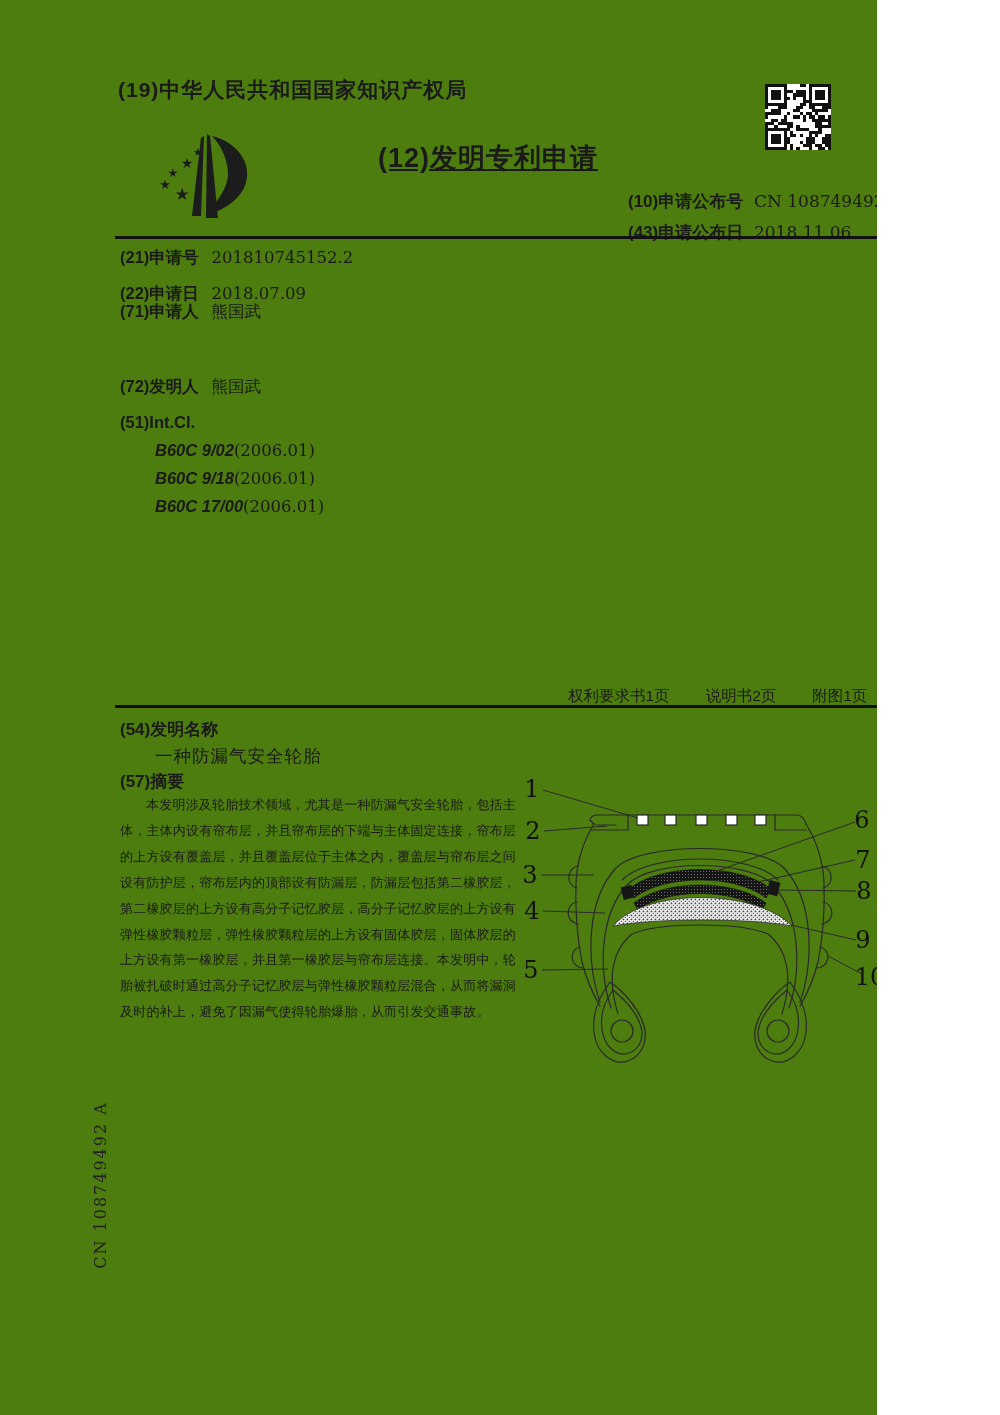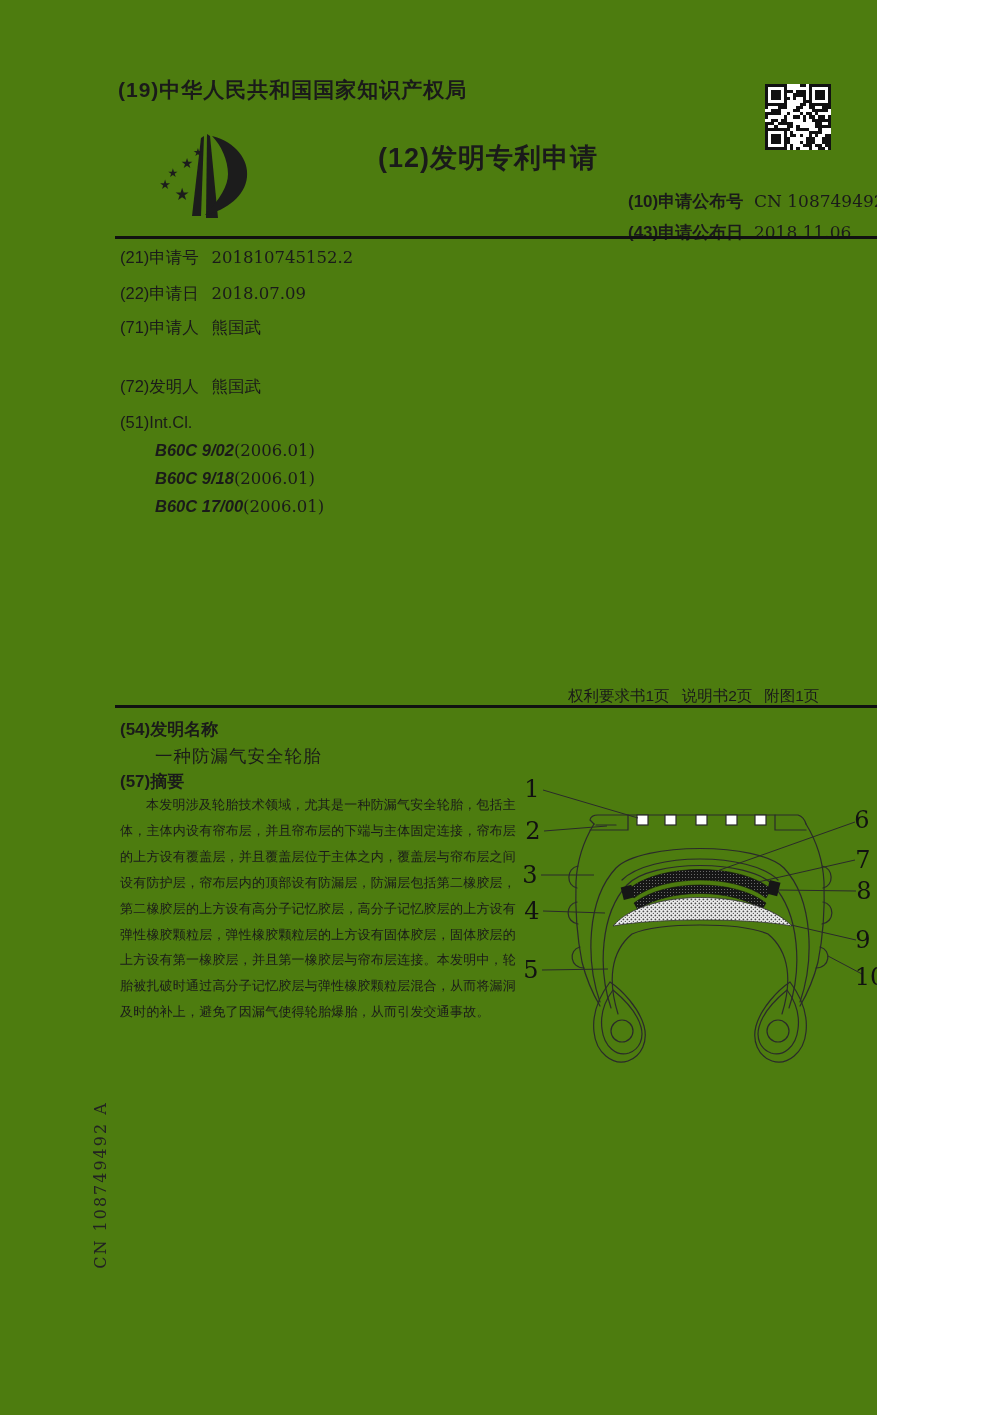"(12)发明专利申请" .doc-type { text-decoration: none -> underline }
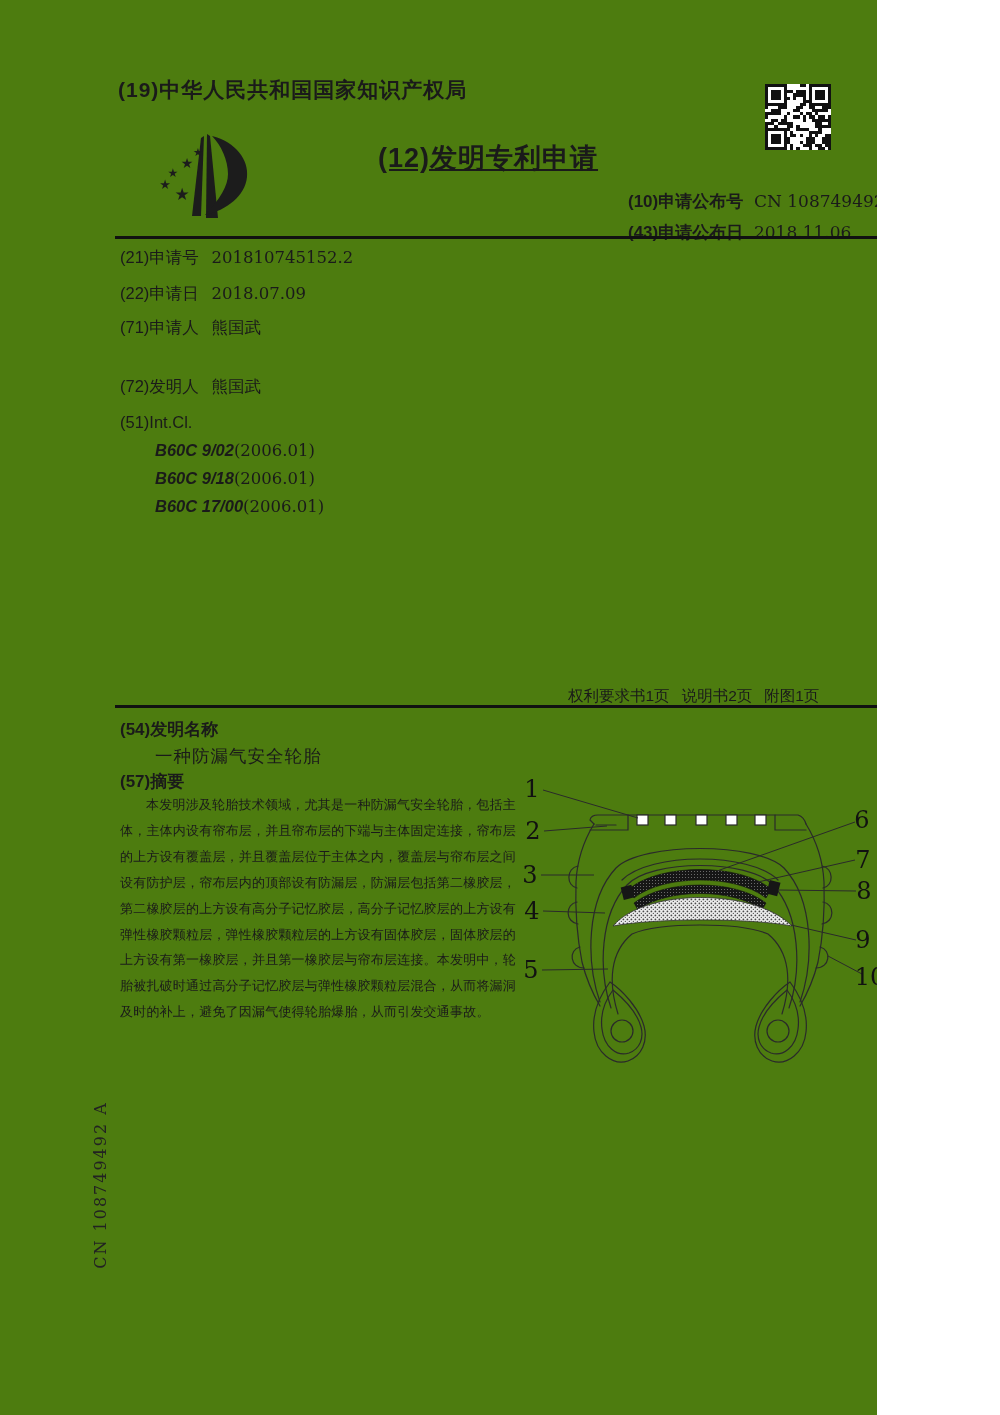"(21)申请号" .info .lbl { font-weight: normal -> bold }
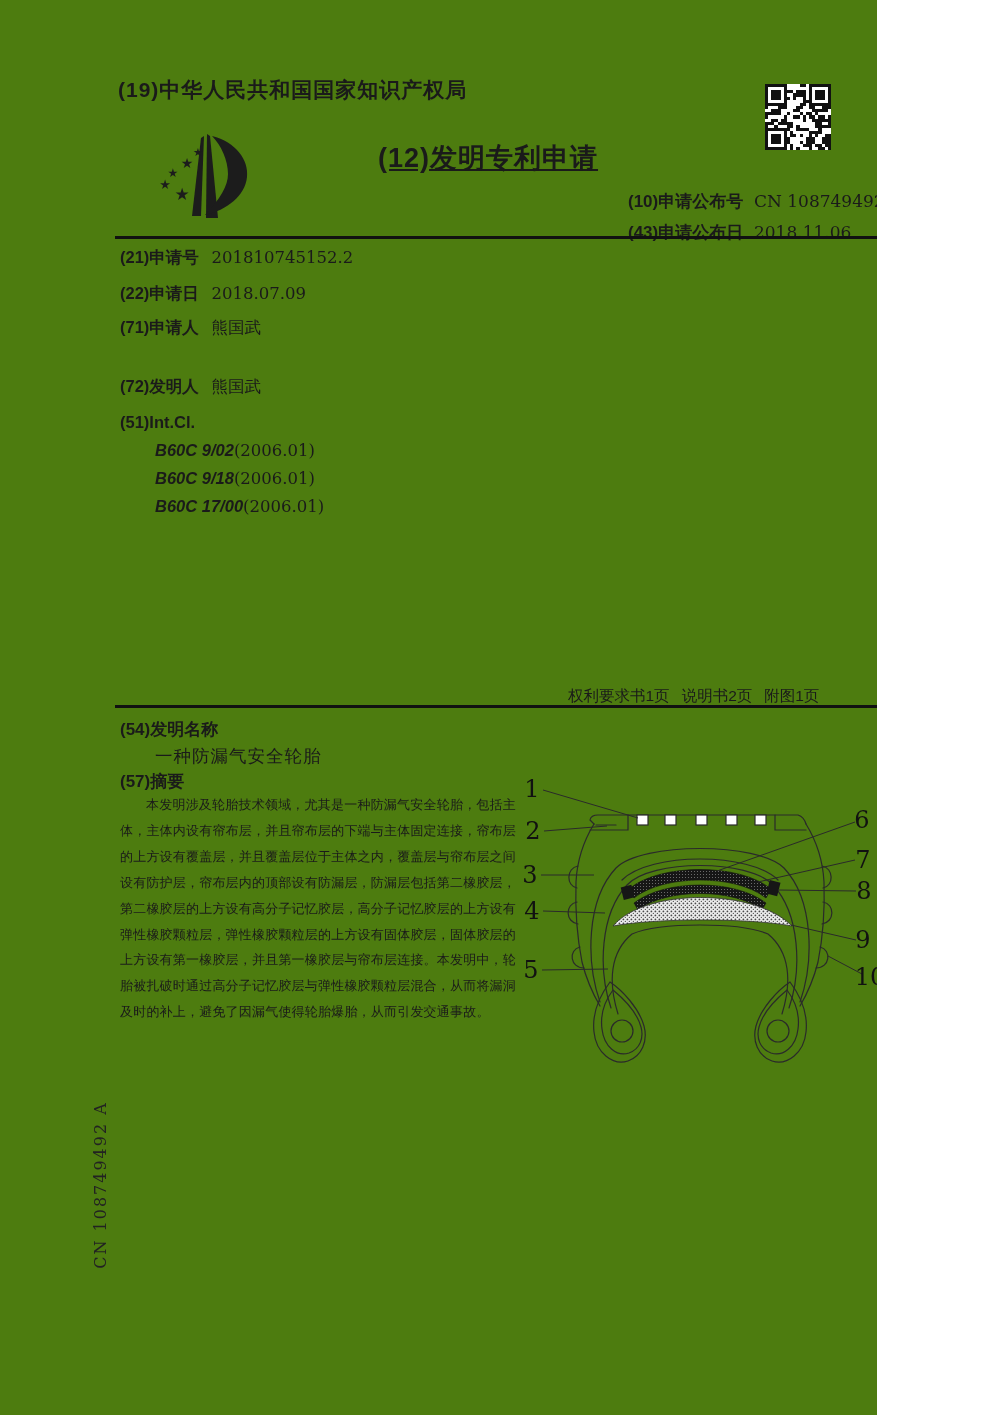"(71)申请人 熊国武" div.abs { top: 317px -> 301px }
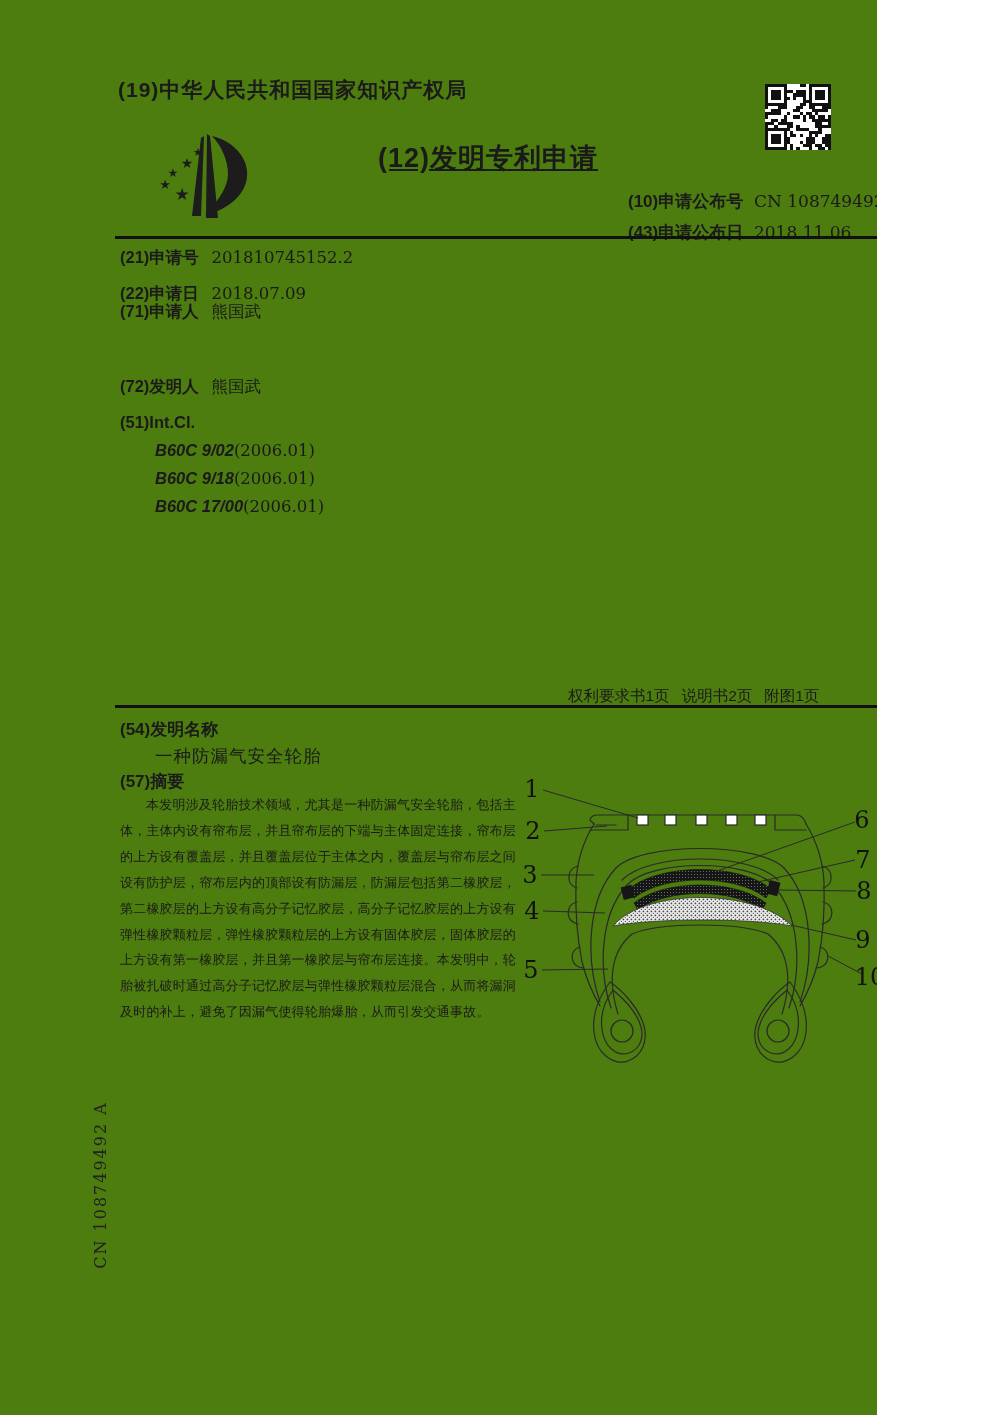"权利要求书1页" .pages-info { gap: 12px -> 36px }
